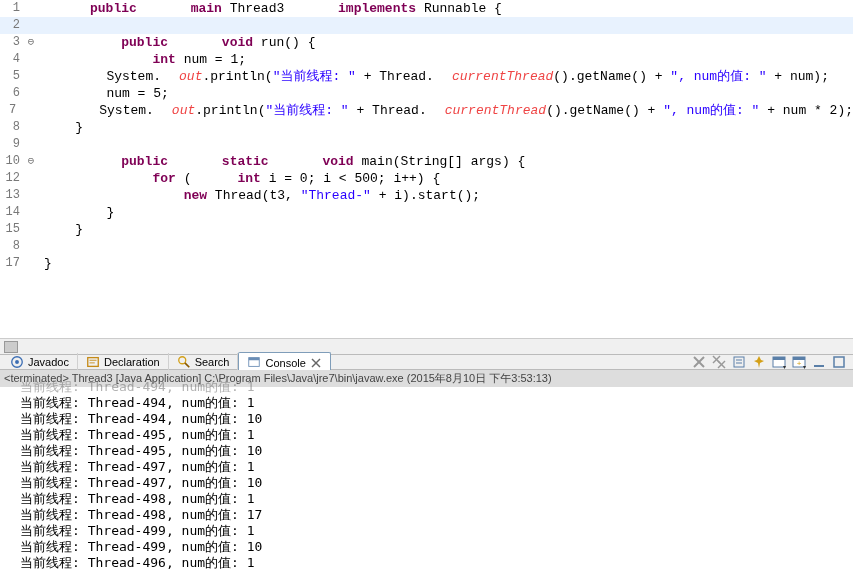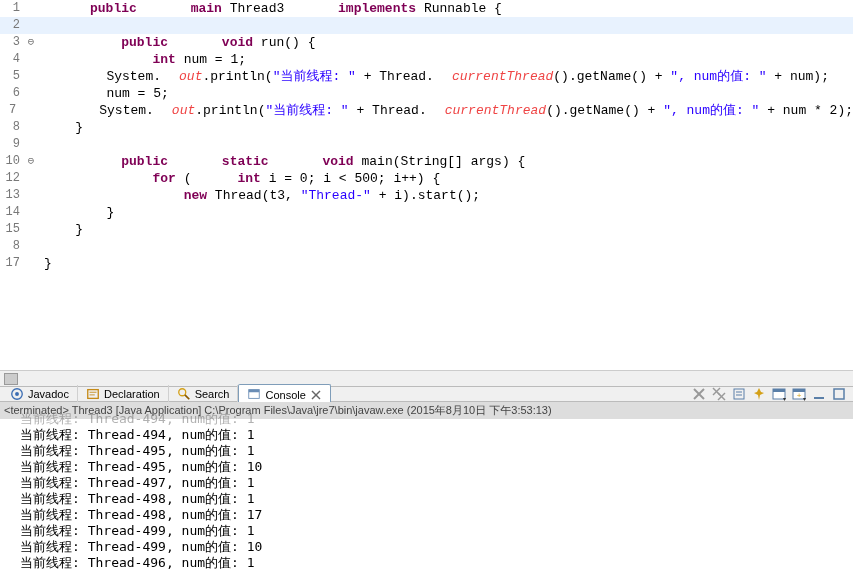"当前线程: Thread-494, num的值: 10" div.term-line { html: none -> <div>当前线程: Thread-494, num的值: 10</div> }
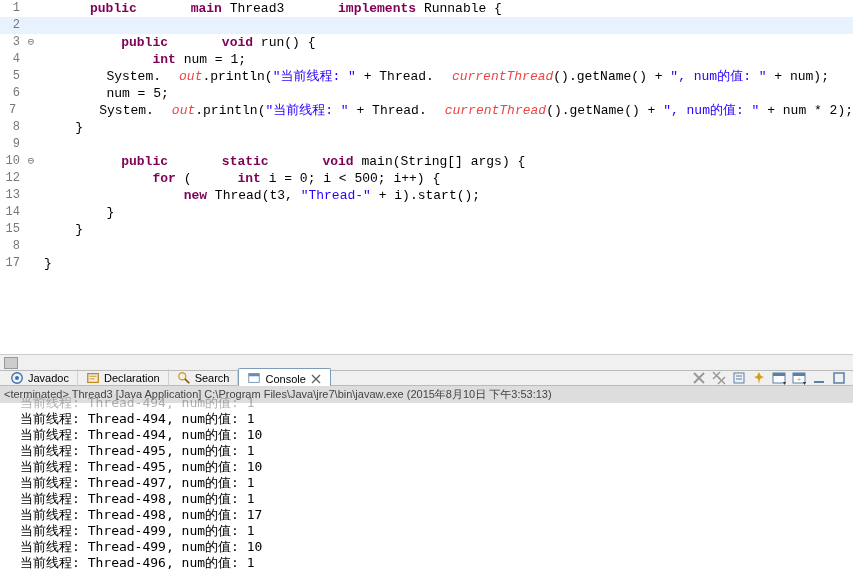"当前线程: Thread-497, num的值: 10" div.term-line { html: none -> <div>当前线程: Thread-497, num的值: 10</div> }
